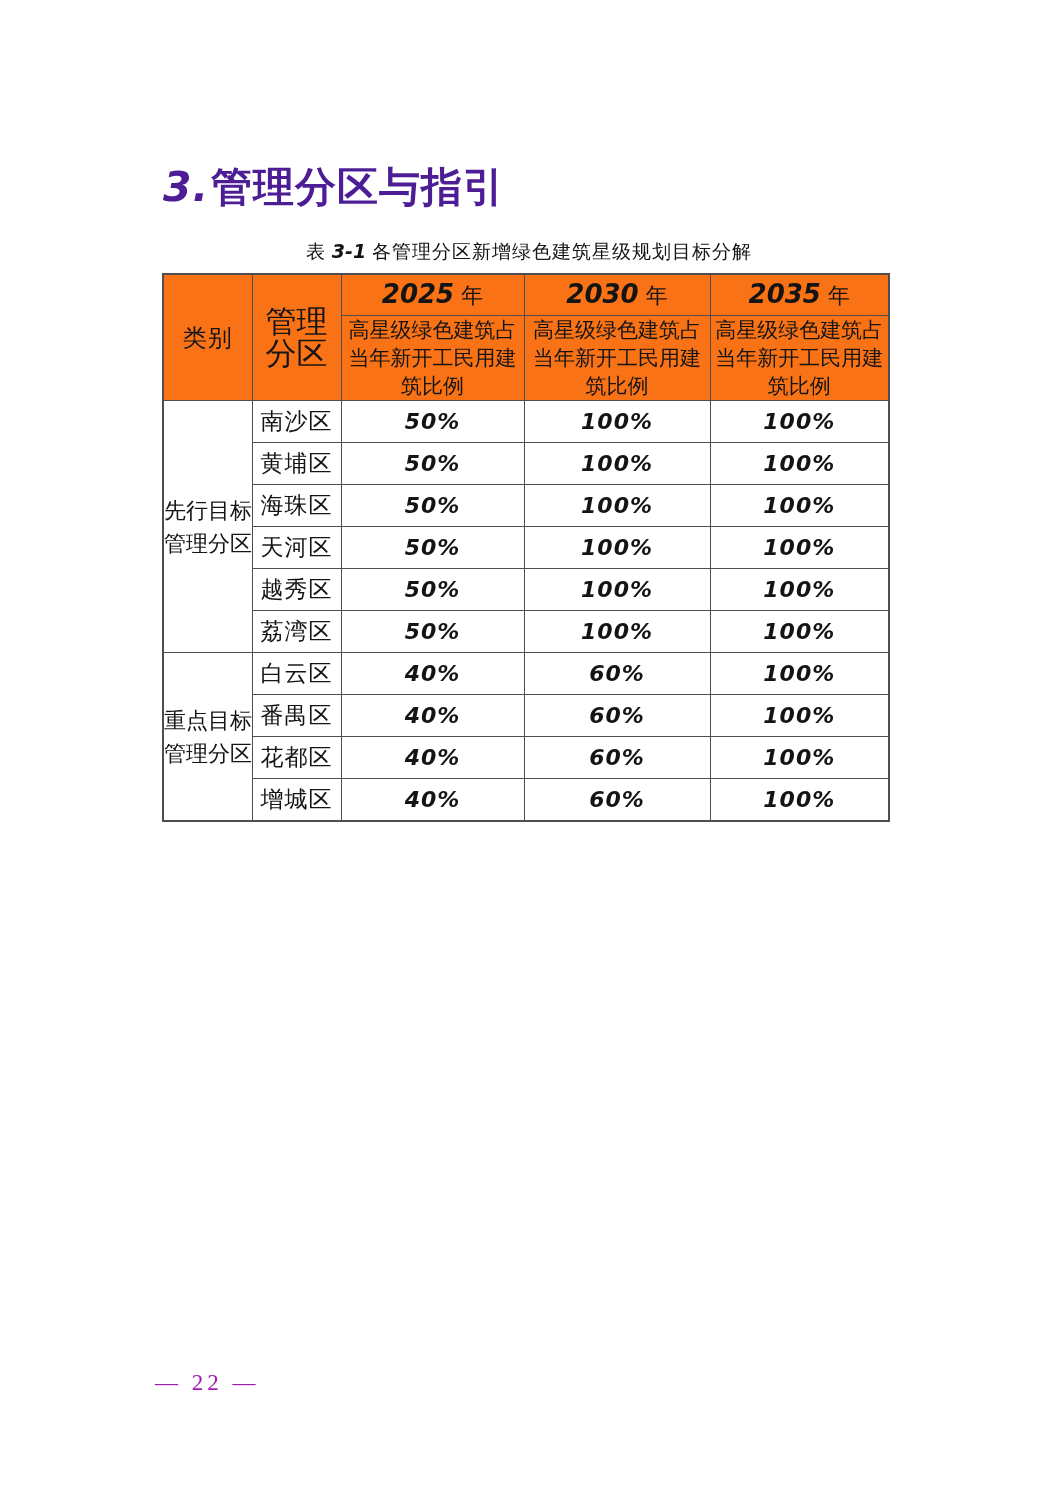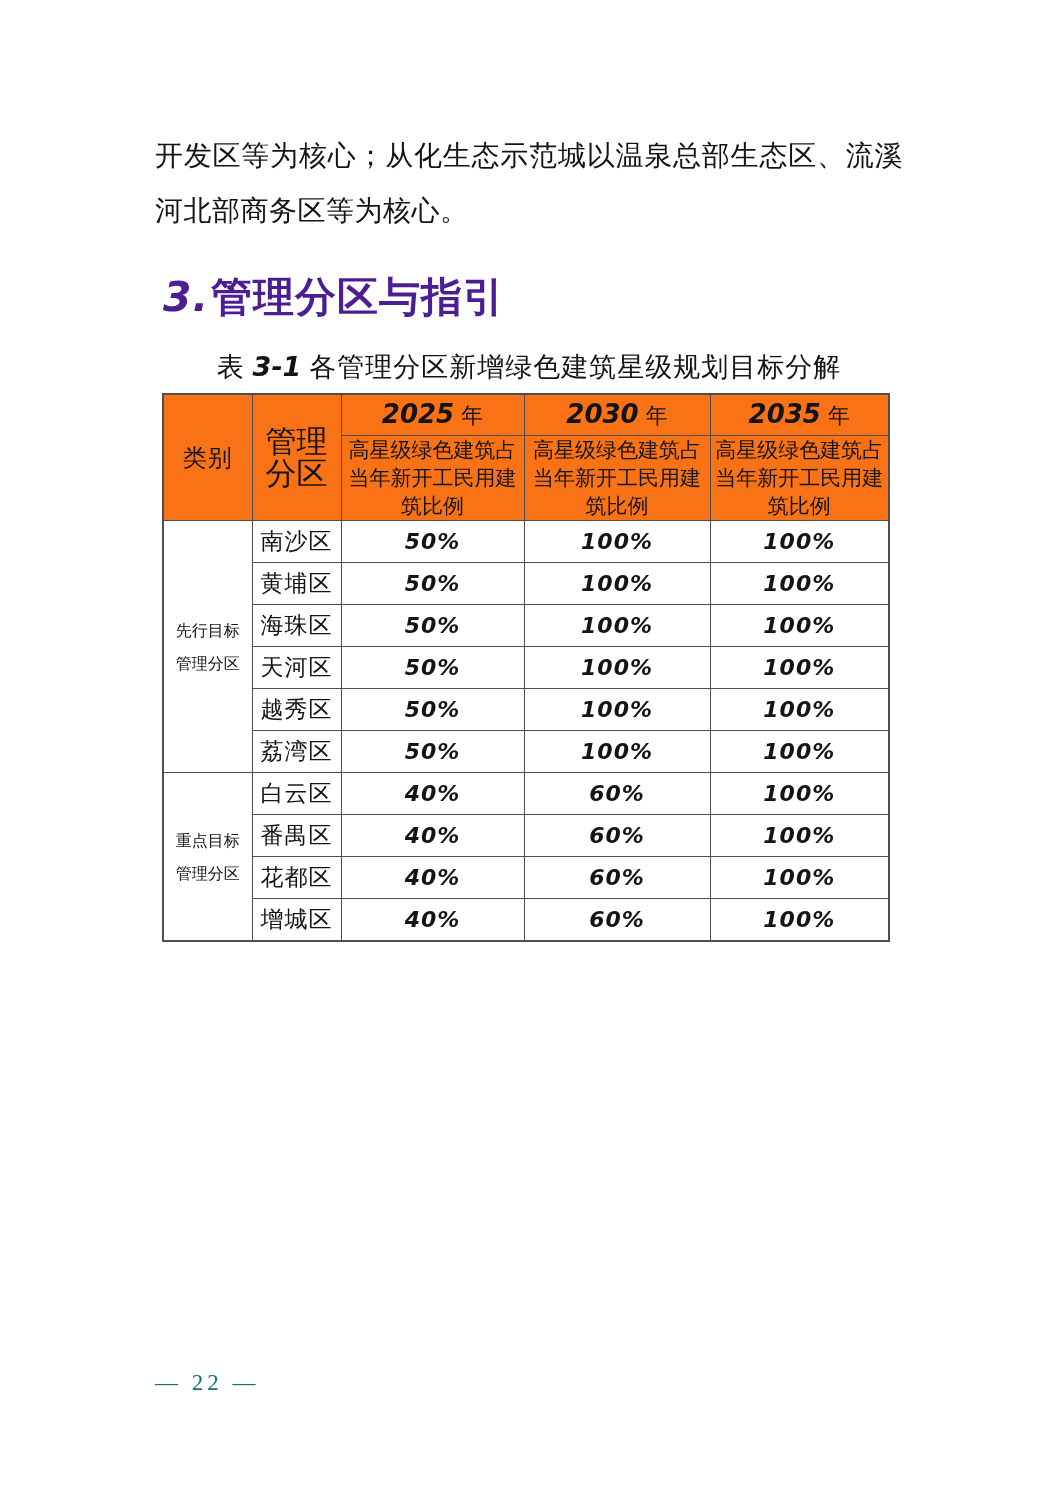"开发区等为核心；从化生态示范城以温泉总部生态区、流溪河北部商务区等为核心。" p.para { html: <p>开发区等为核心；从化生态示范城以温泉总部生态区、流溪河北部商务区等为核心。</p> -> none }
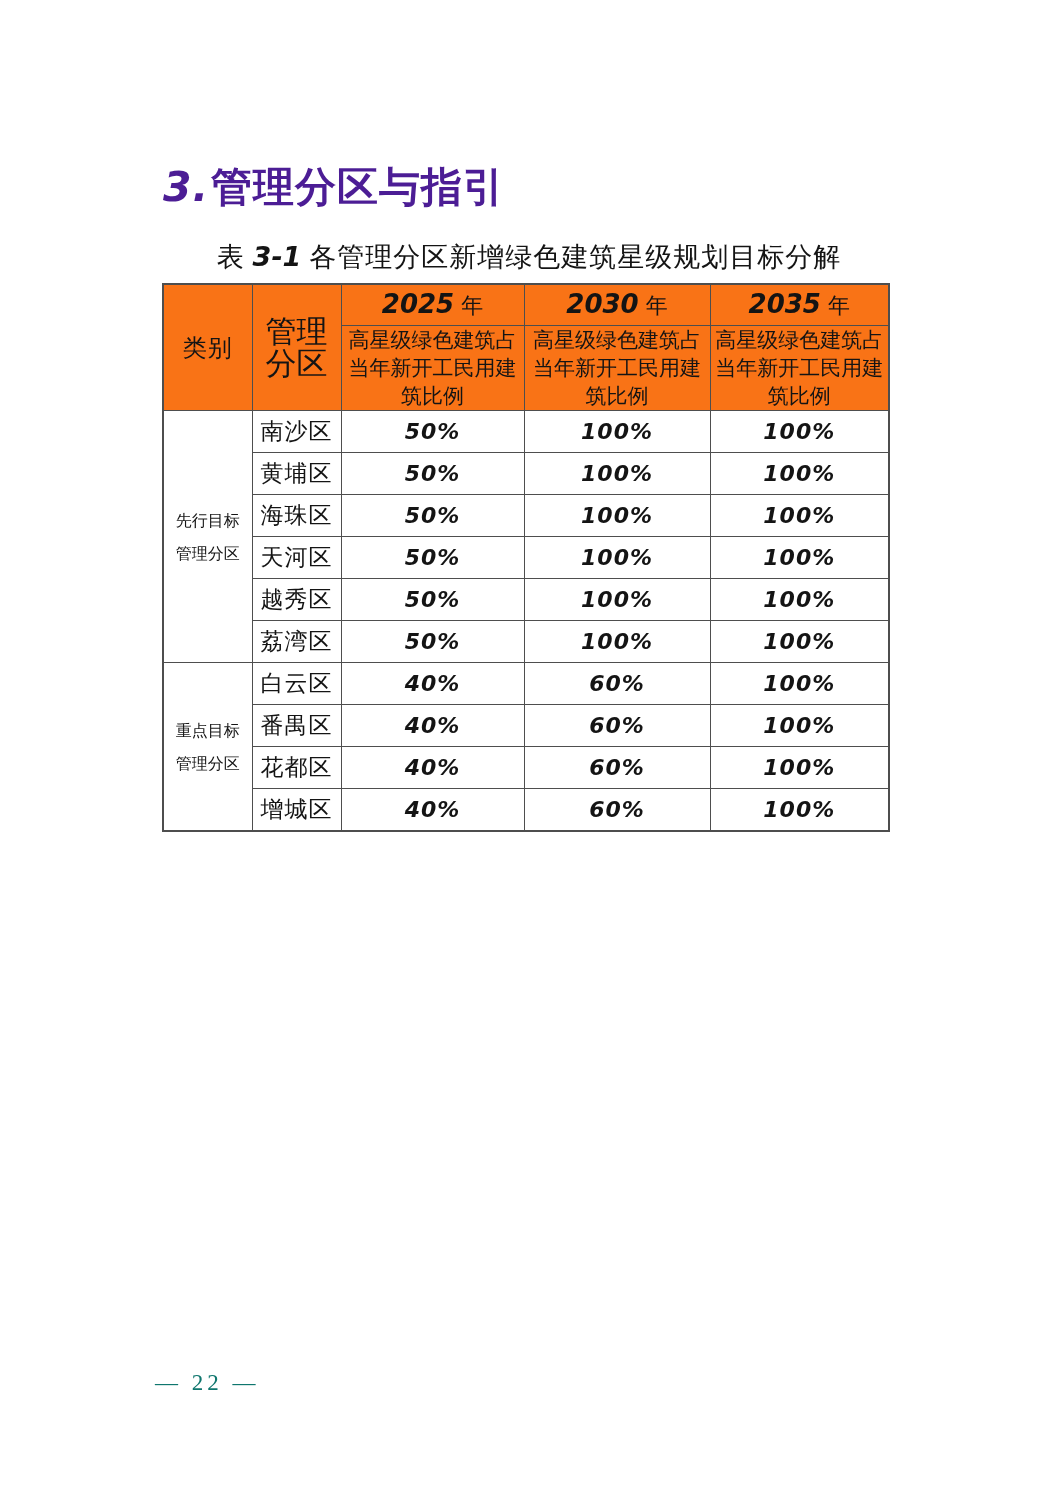"表 3-1 各管理分区新增绿色建筑星级规划目标分解" .table-caption { font-size: 27px -> 19px }
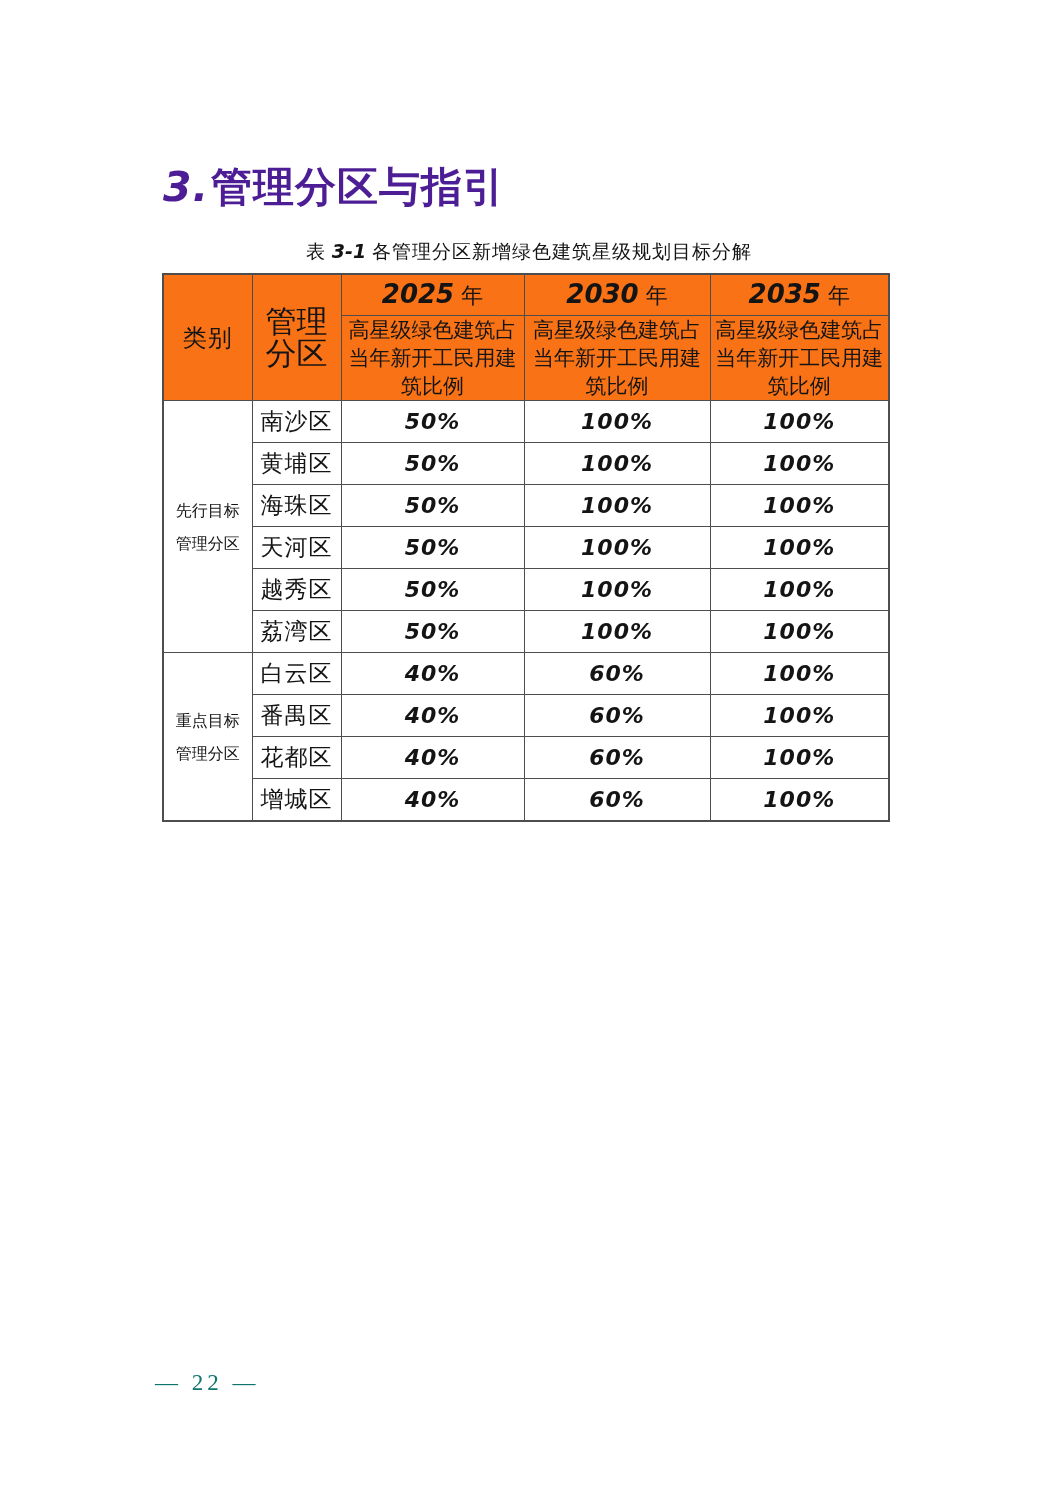"先行目标" .cat-body-cell { font-size: 16px -> 22px }
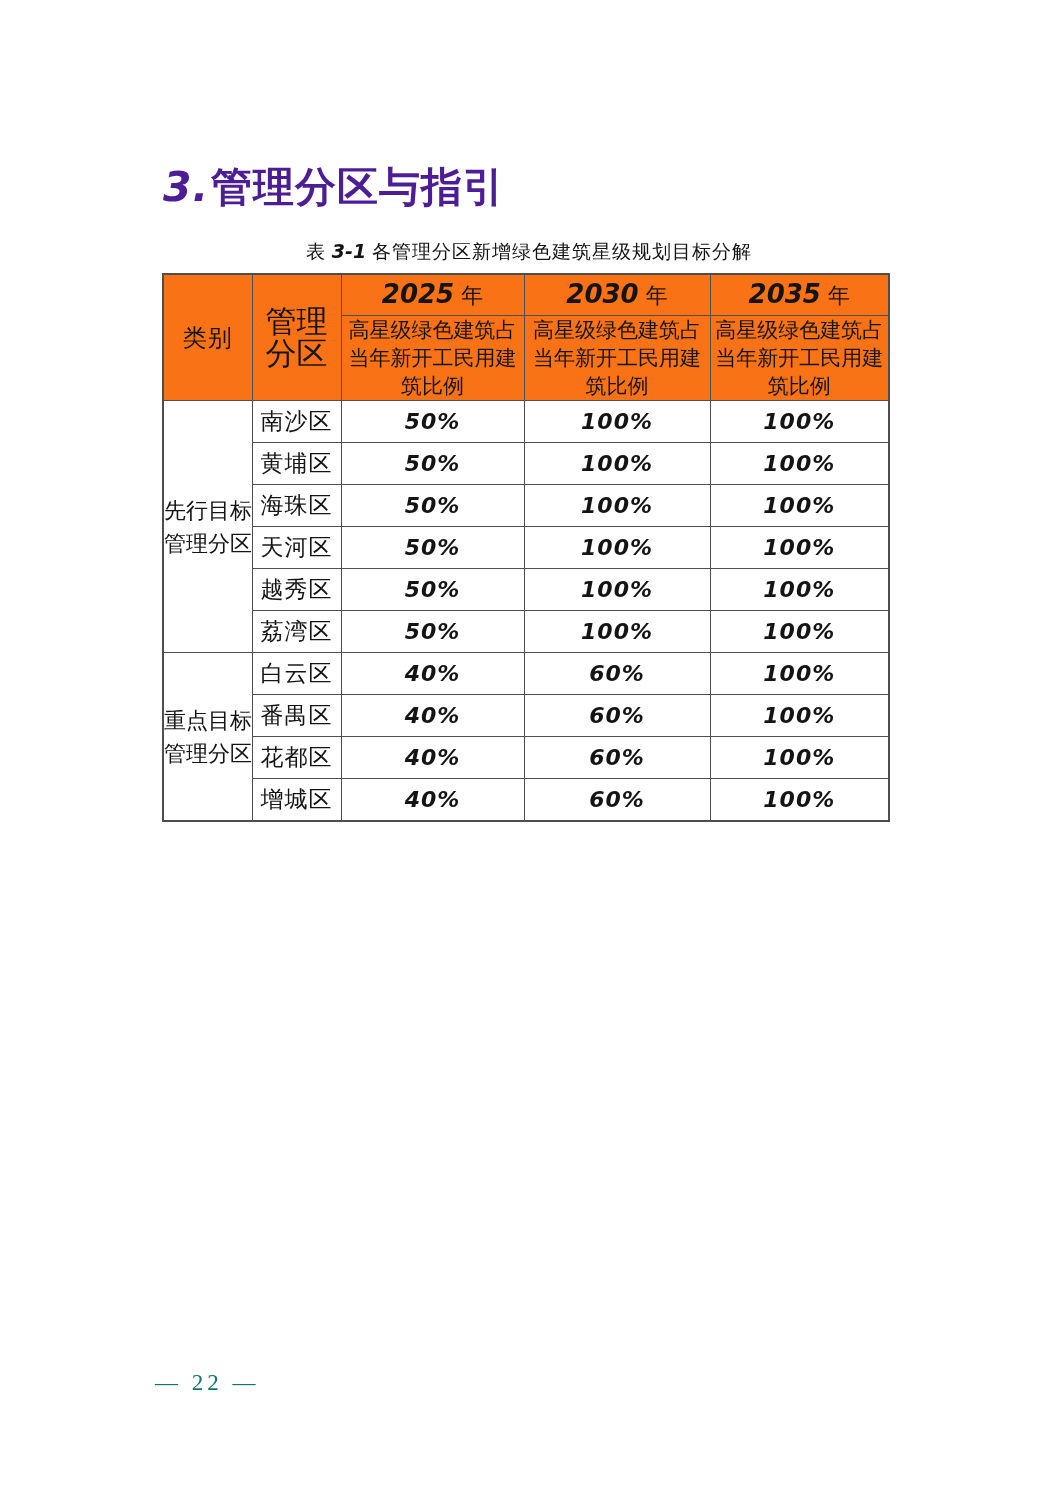"— 22 —" .footer { color: #0f766e -> #a21caf }
